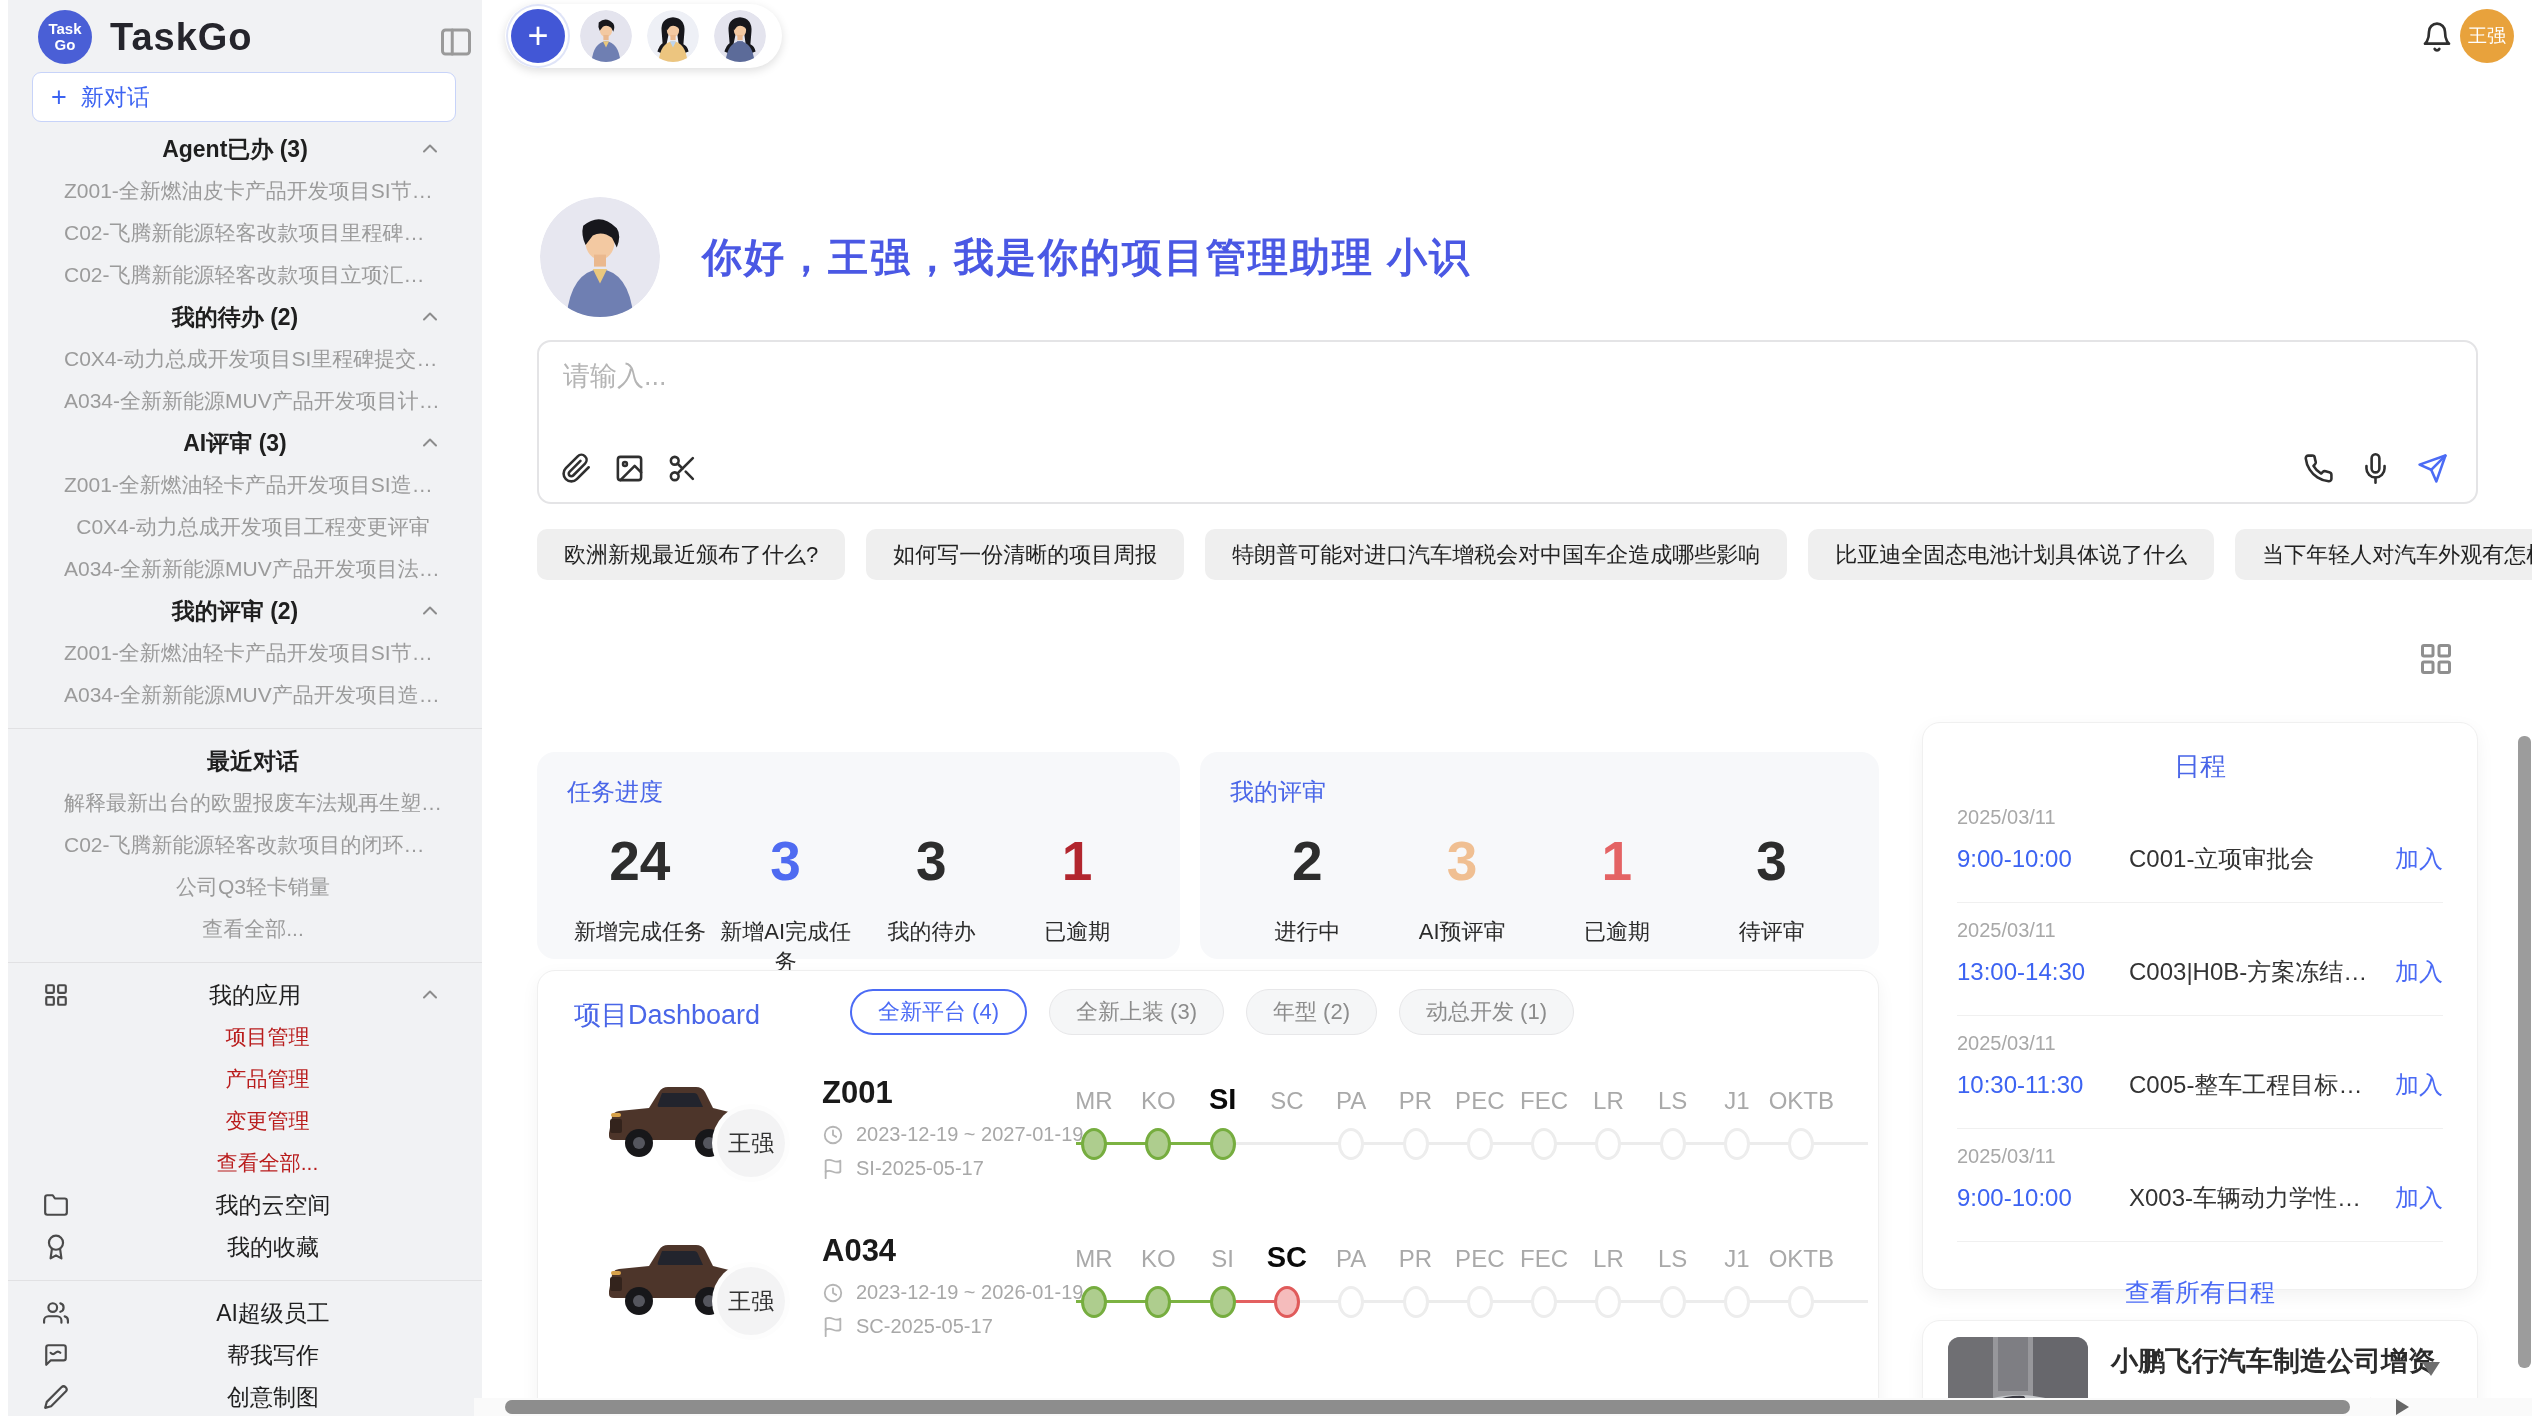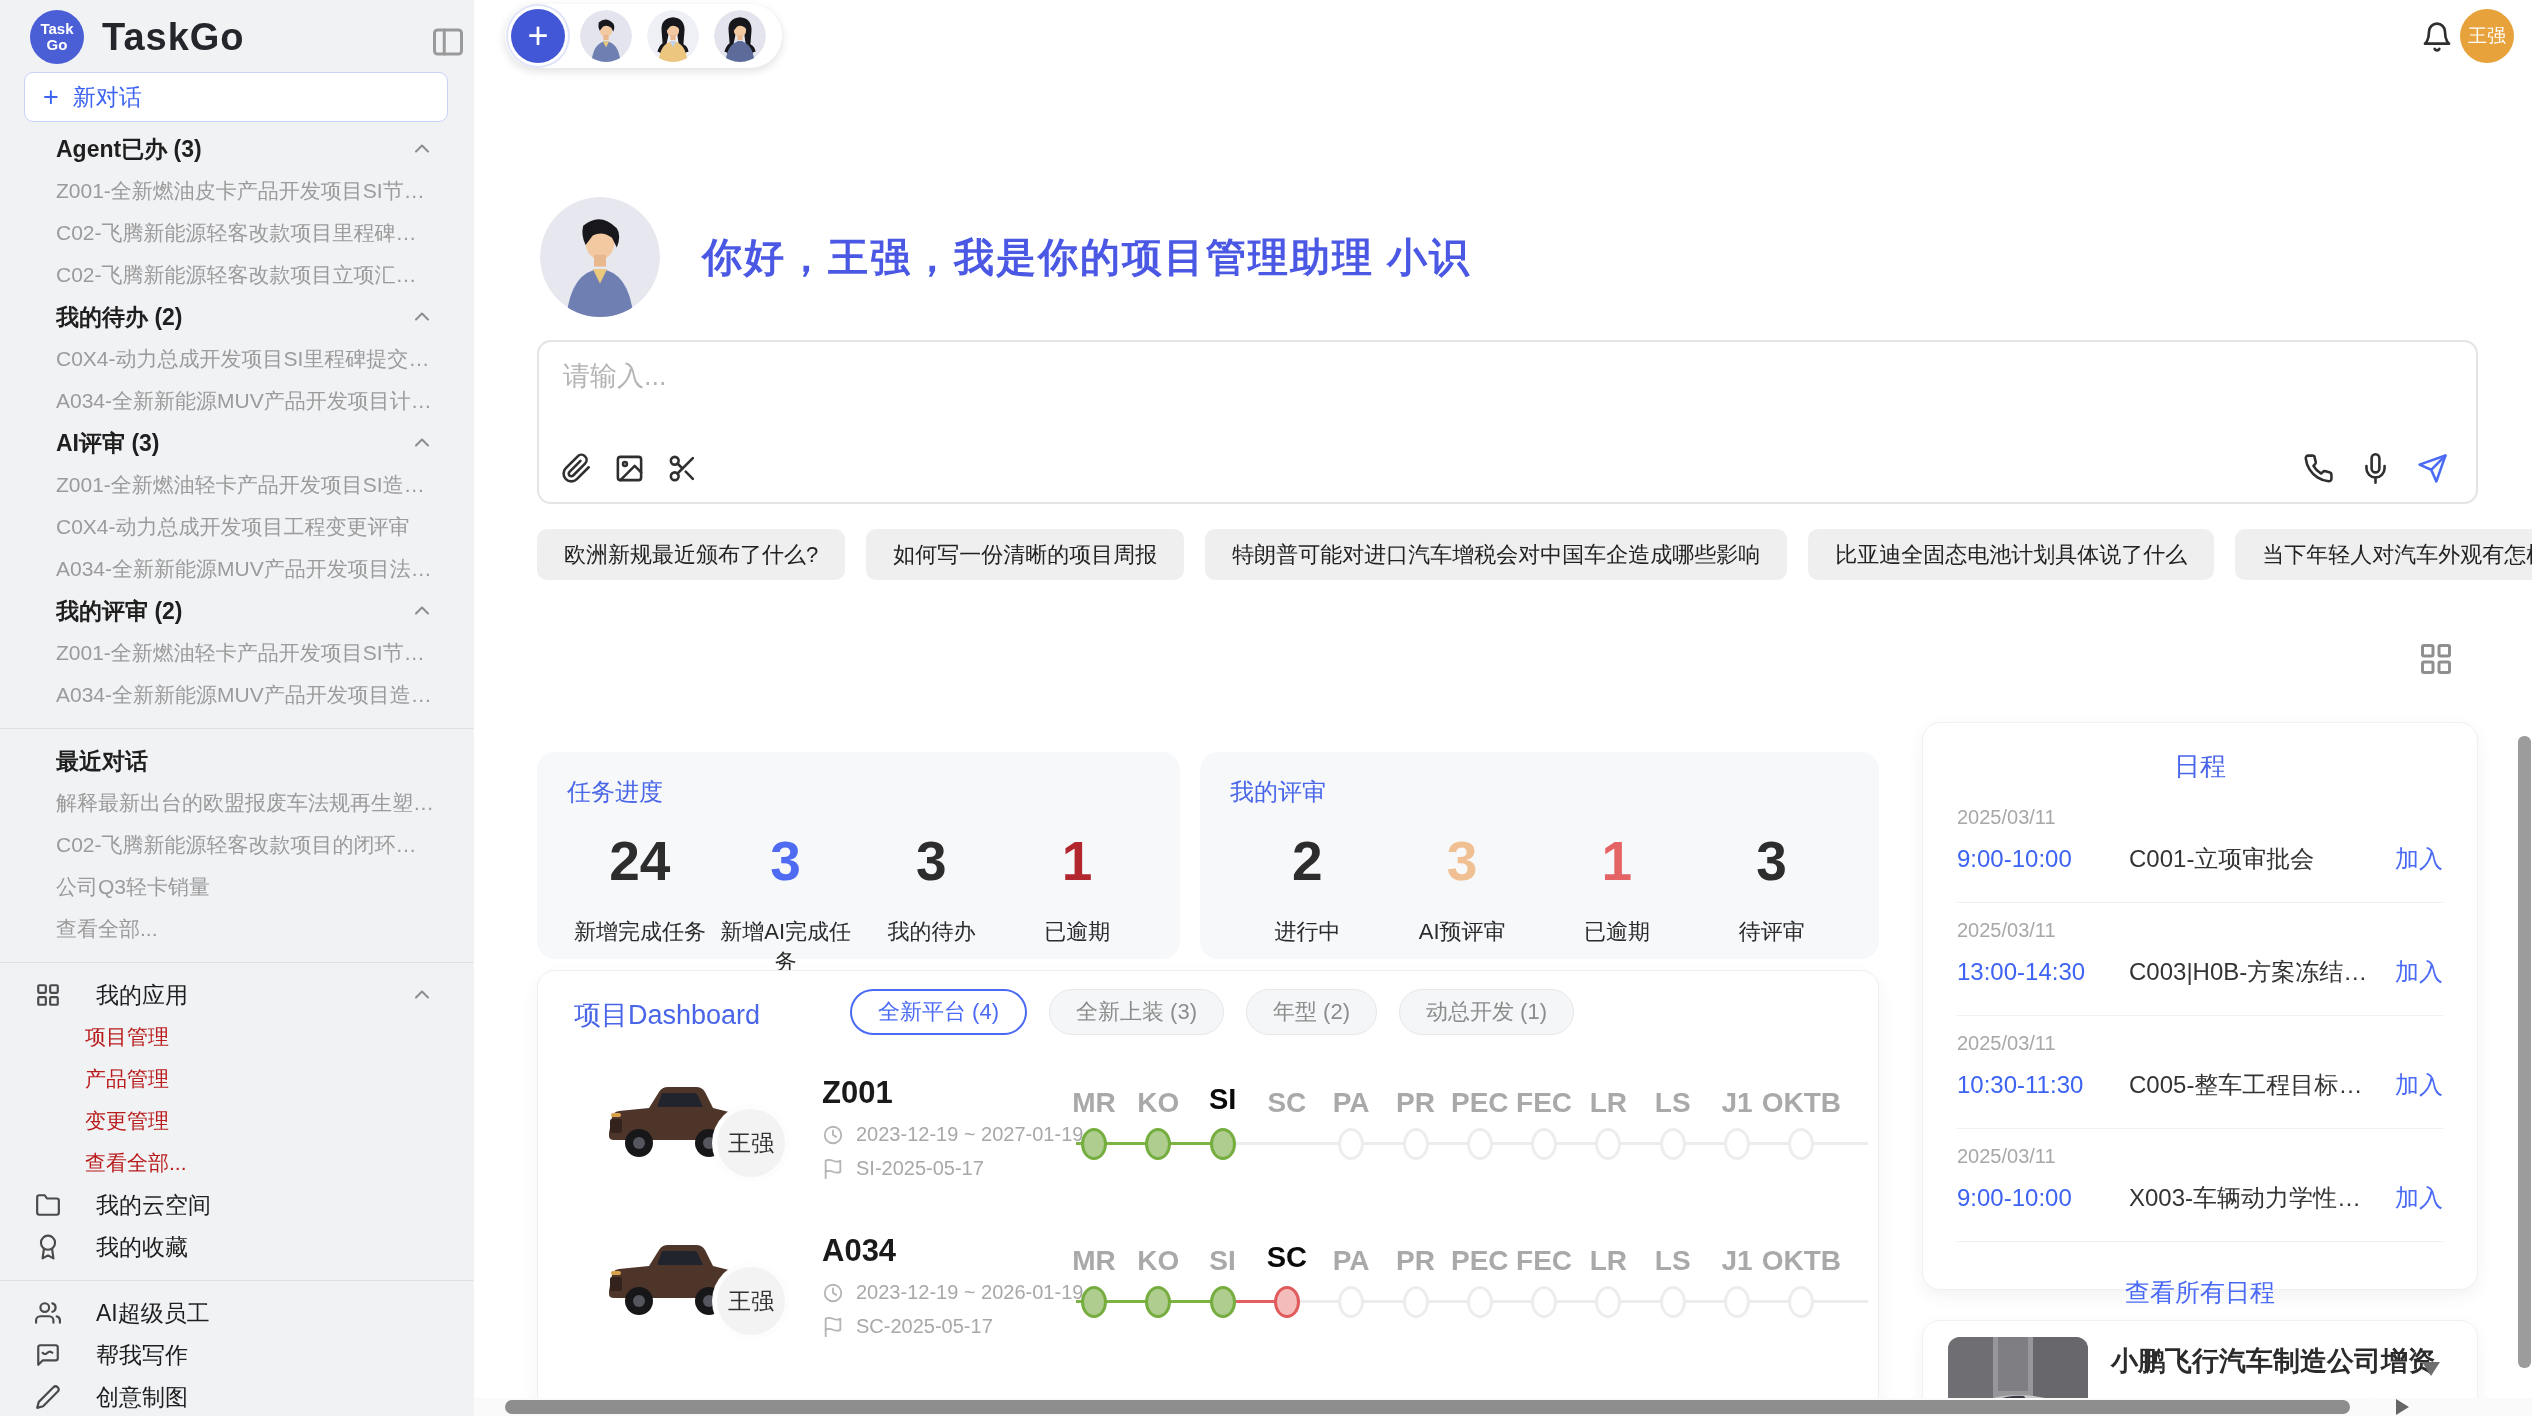"Task" .sidebar { left: 0 -> 8px; text-align: none -> center }
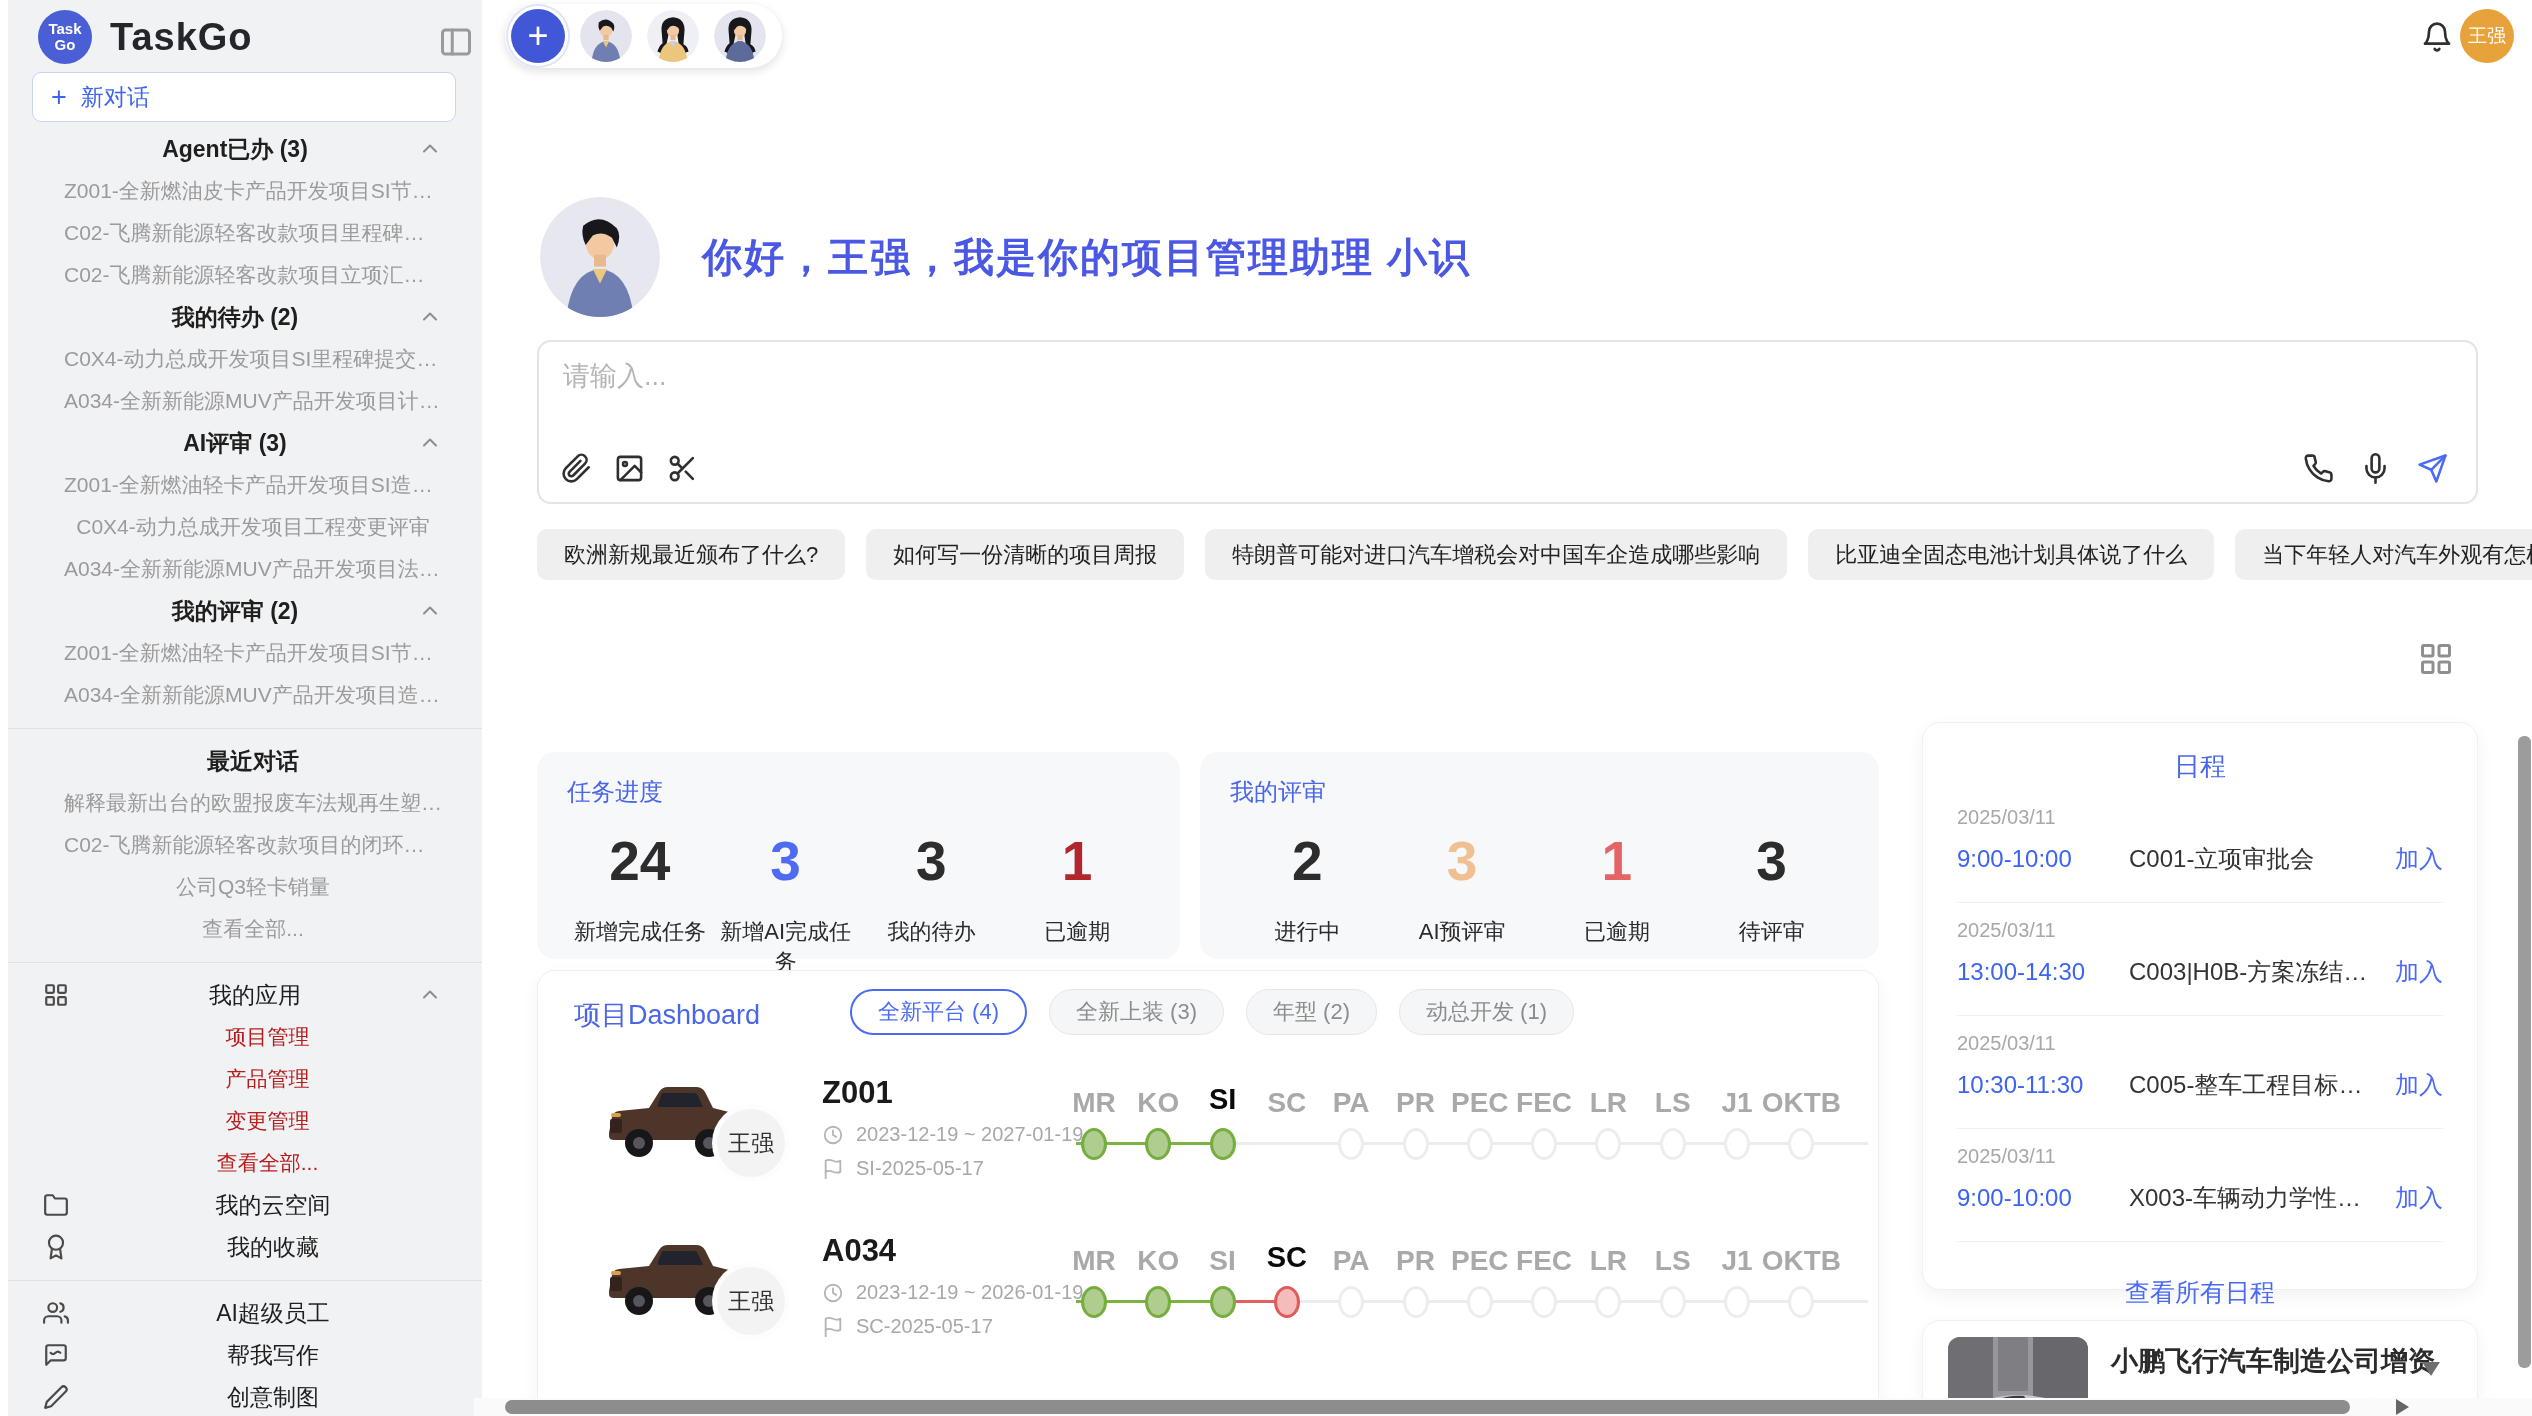"MR" .tl-label { font-size: 28px -> 24px; font-weight: bold -> none }
